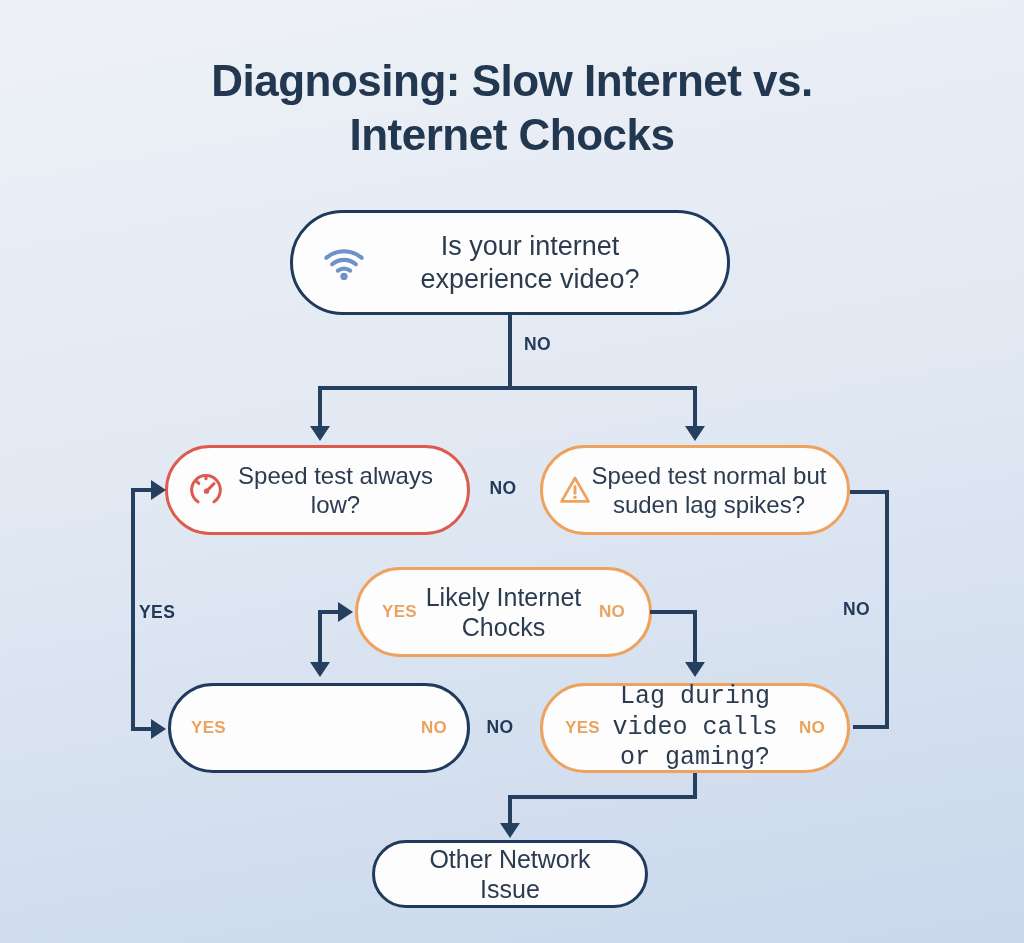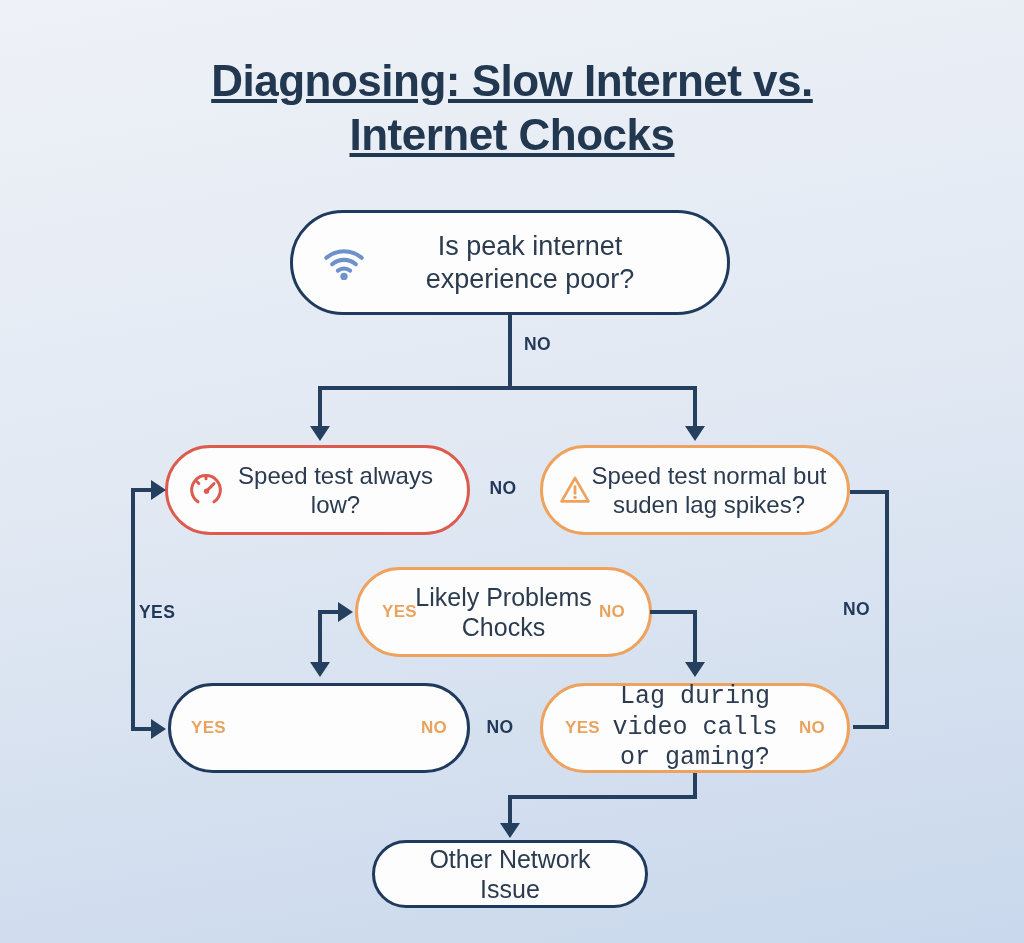"Diagnosing: Slow Internet vs. Internet" .title-inner { text-decoration: underline -> none }
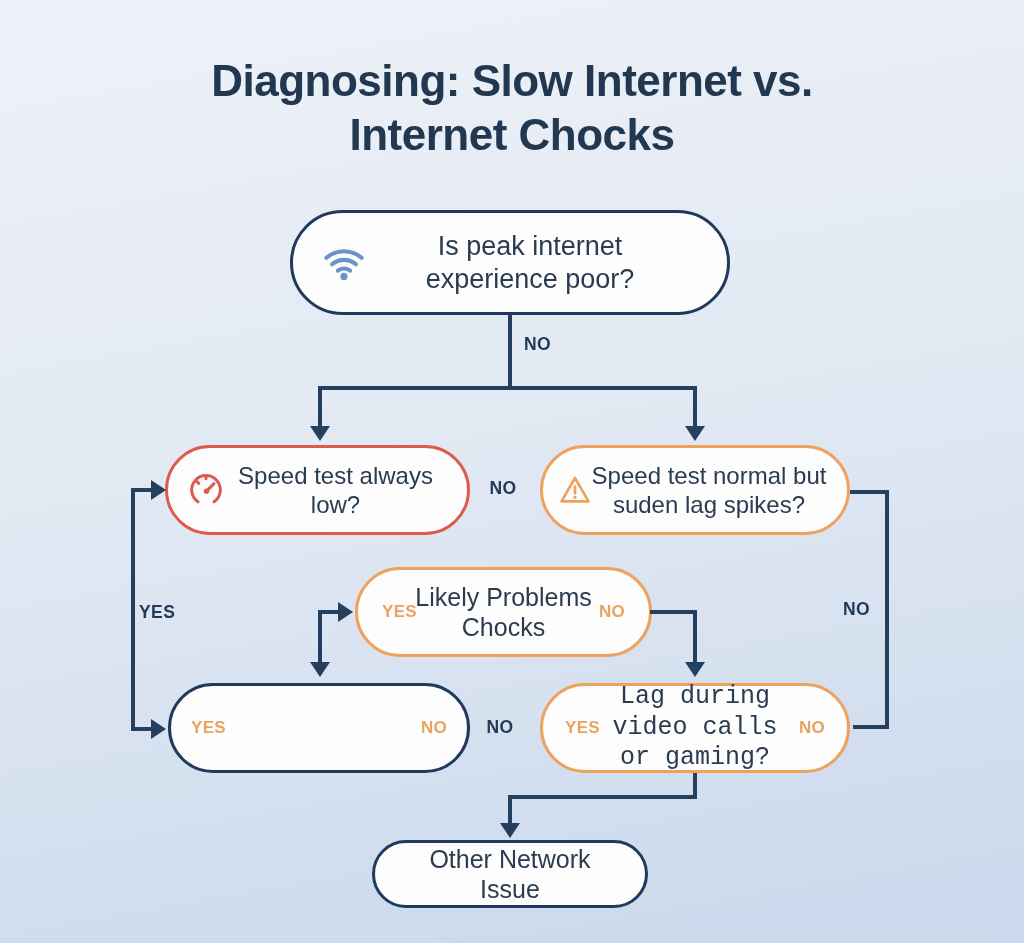"Is peak internet experience poor?" span.ntext { text: peak internet experience poor -> your internet experience video }
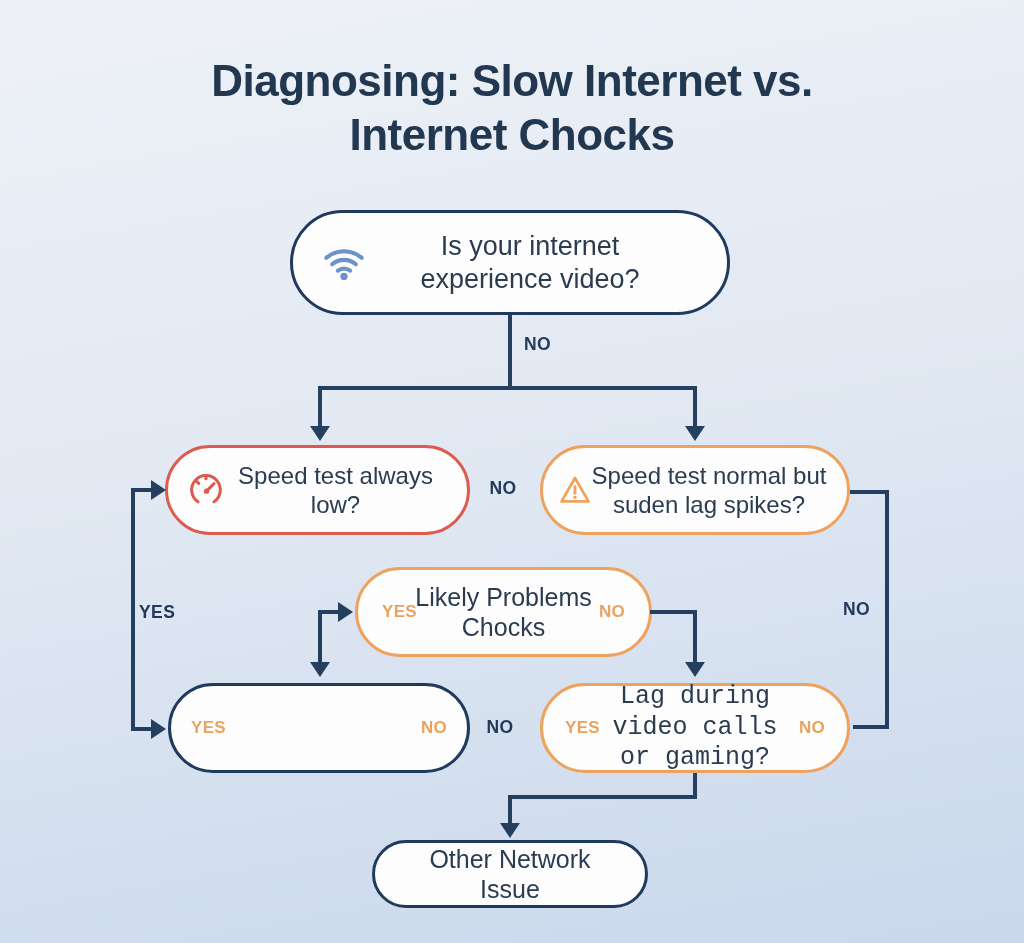"Likely Problems Chocks" span.ntext { text: Problems -> Internet }
